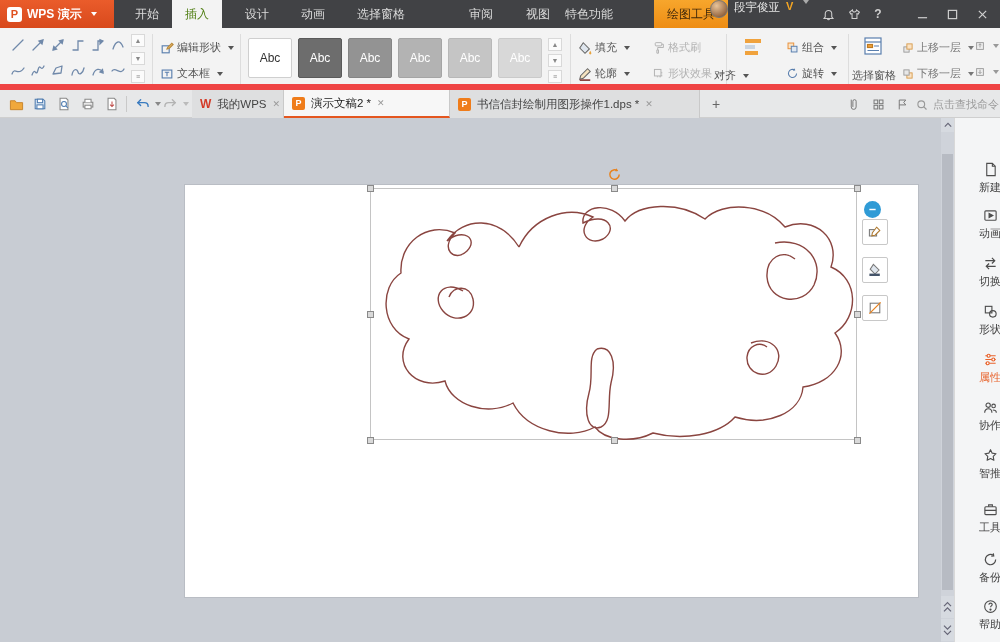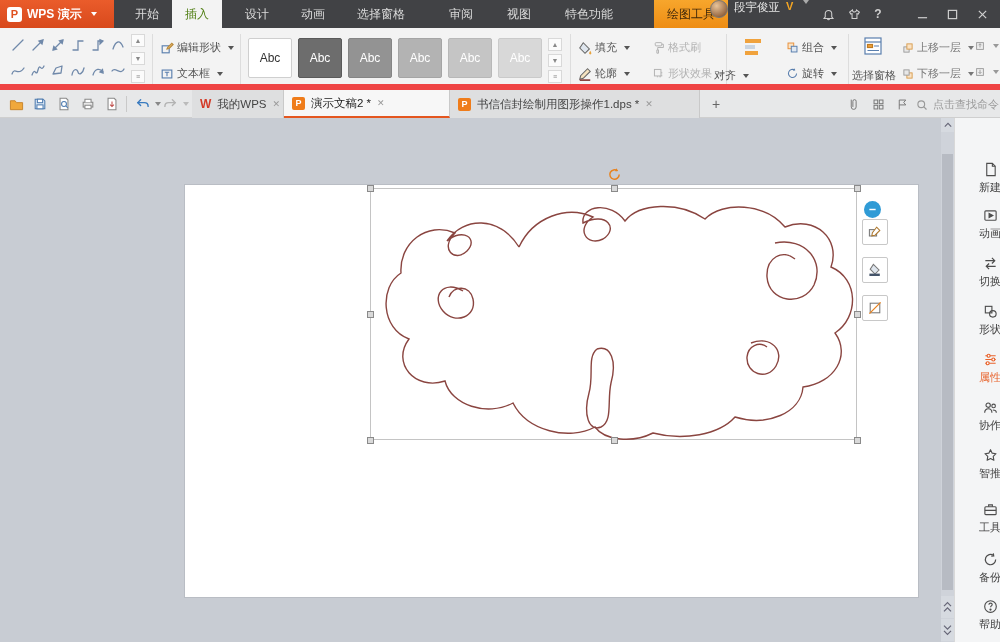"审阅" div.mtab { left: 436px -> 456px }
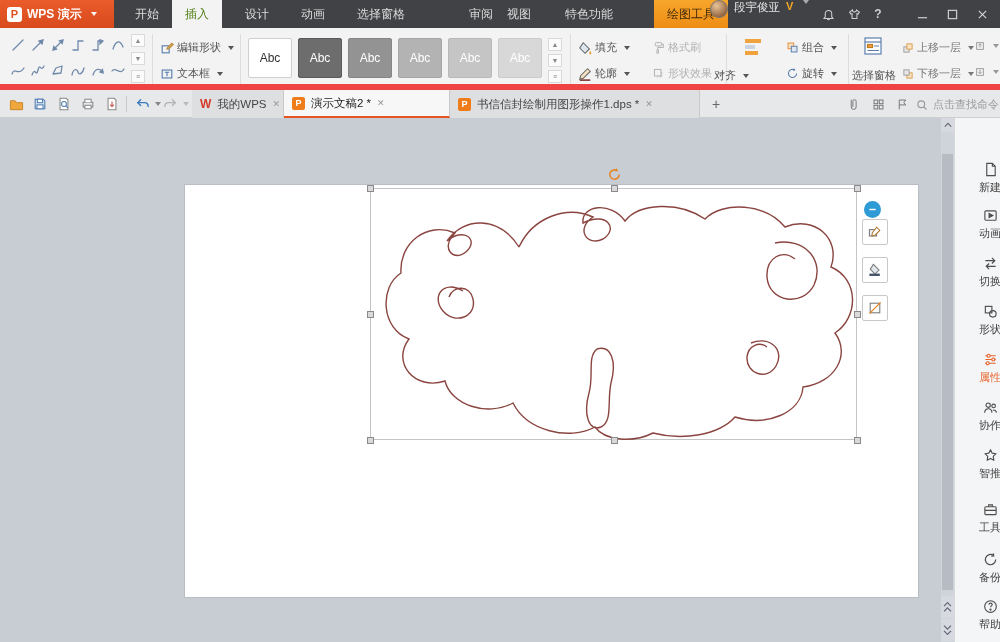"视图" div.mtab { left: 494px -> 513px }
